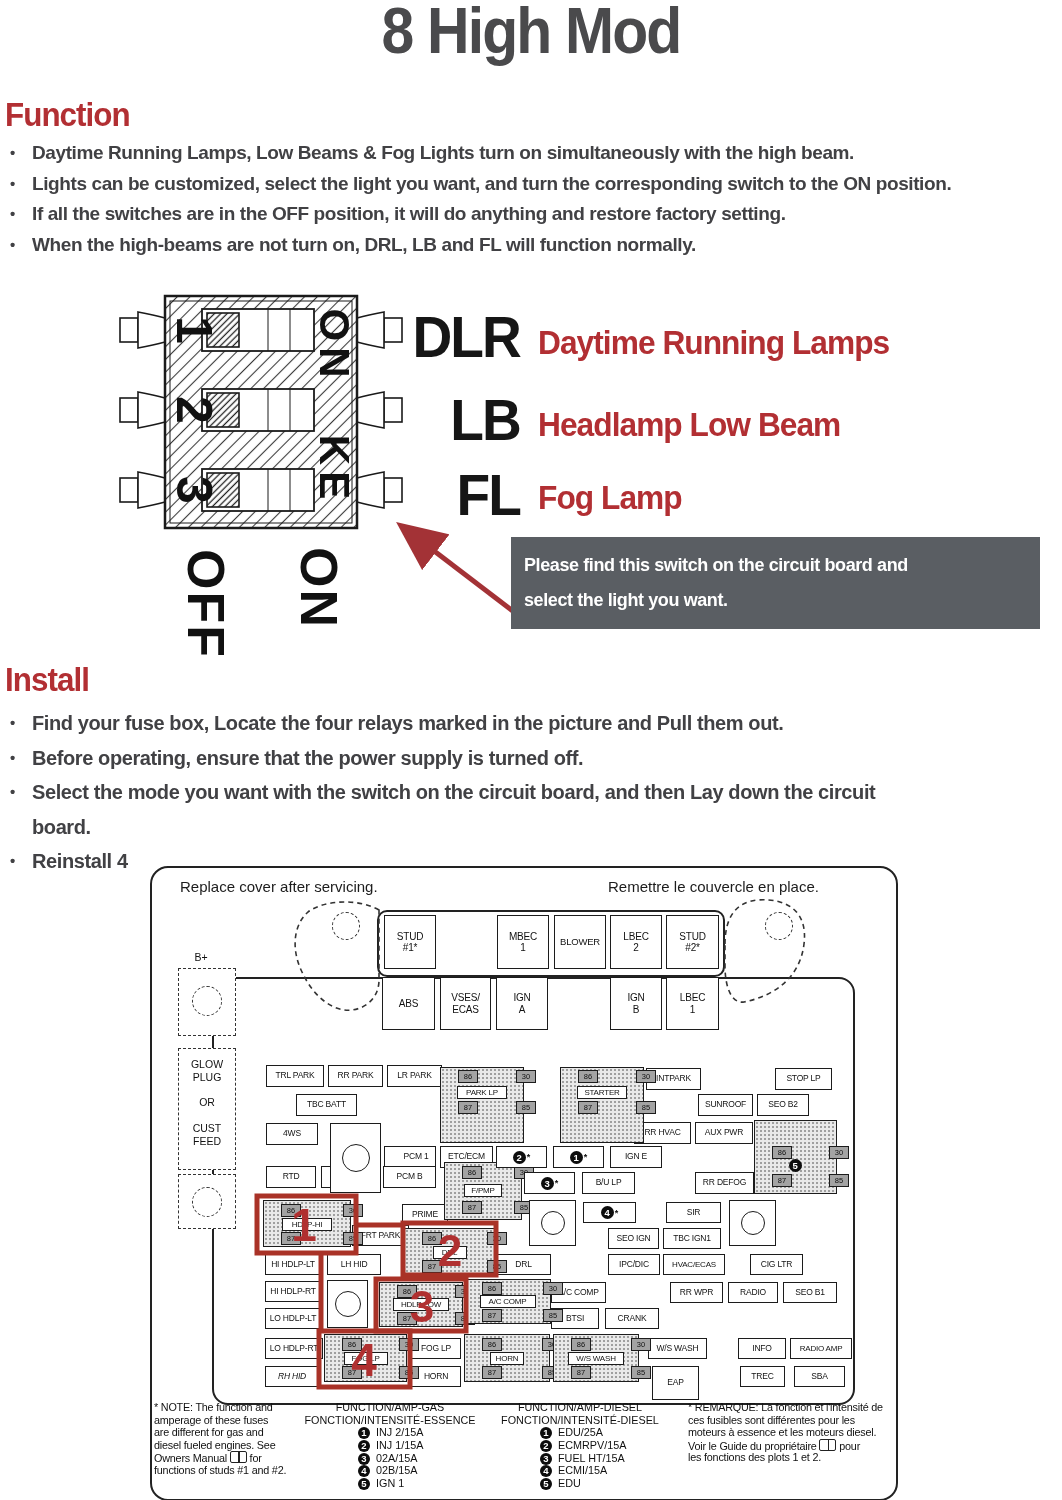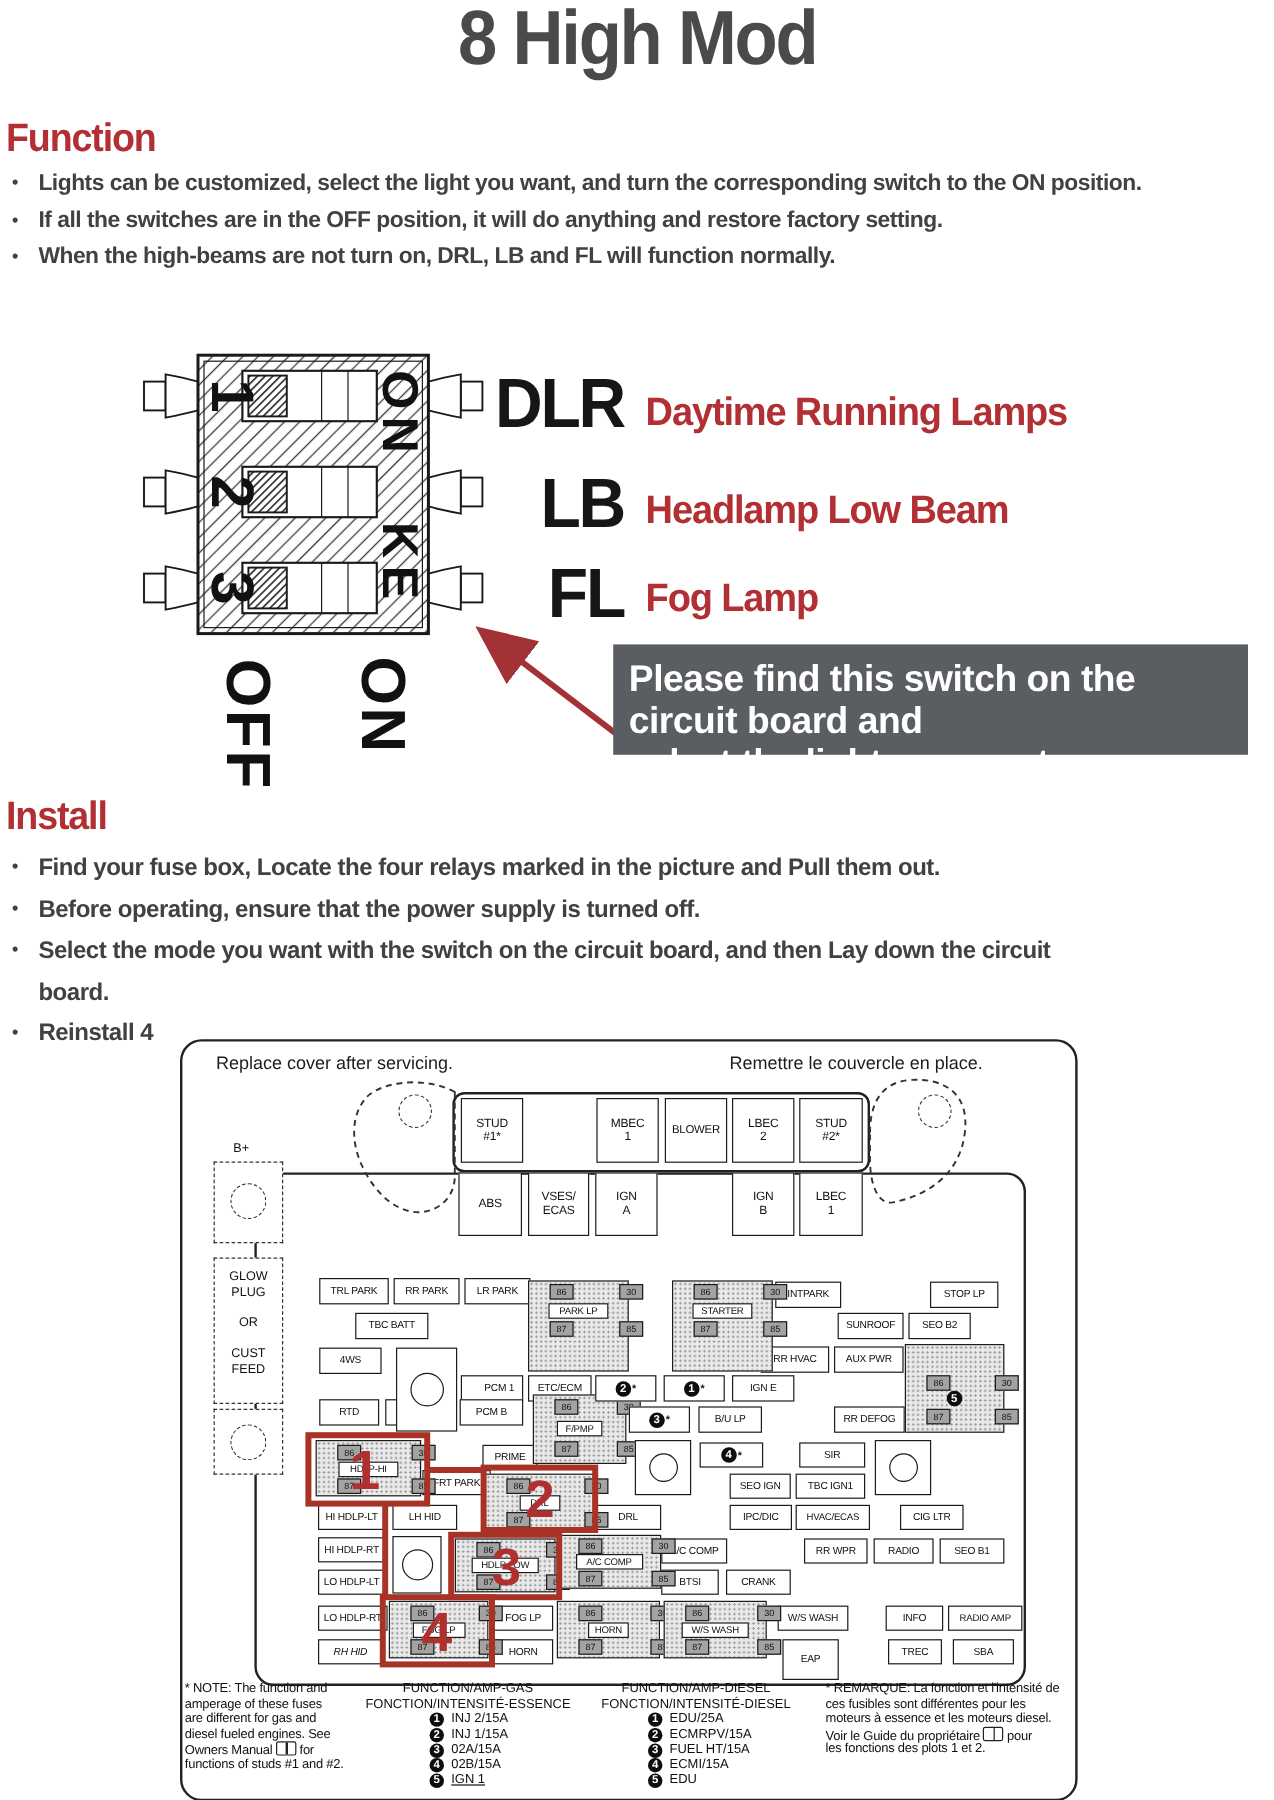"Daytime Running Lamps, Low Beams" li { html: none -> <li>Daytime Running Lamps, Low Beams &amp; Fog Lights turn on simultaneously with the high beam.</li> }
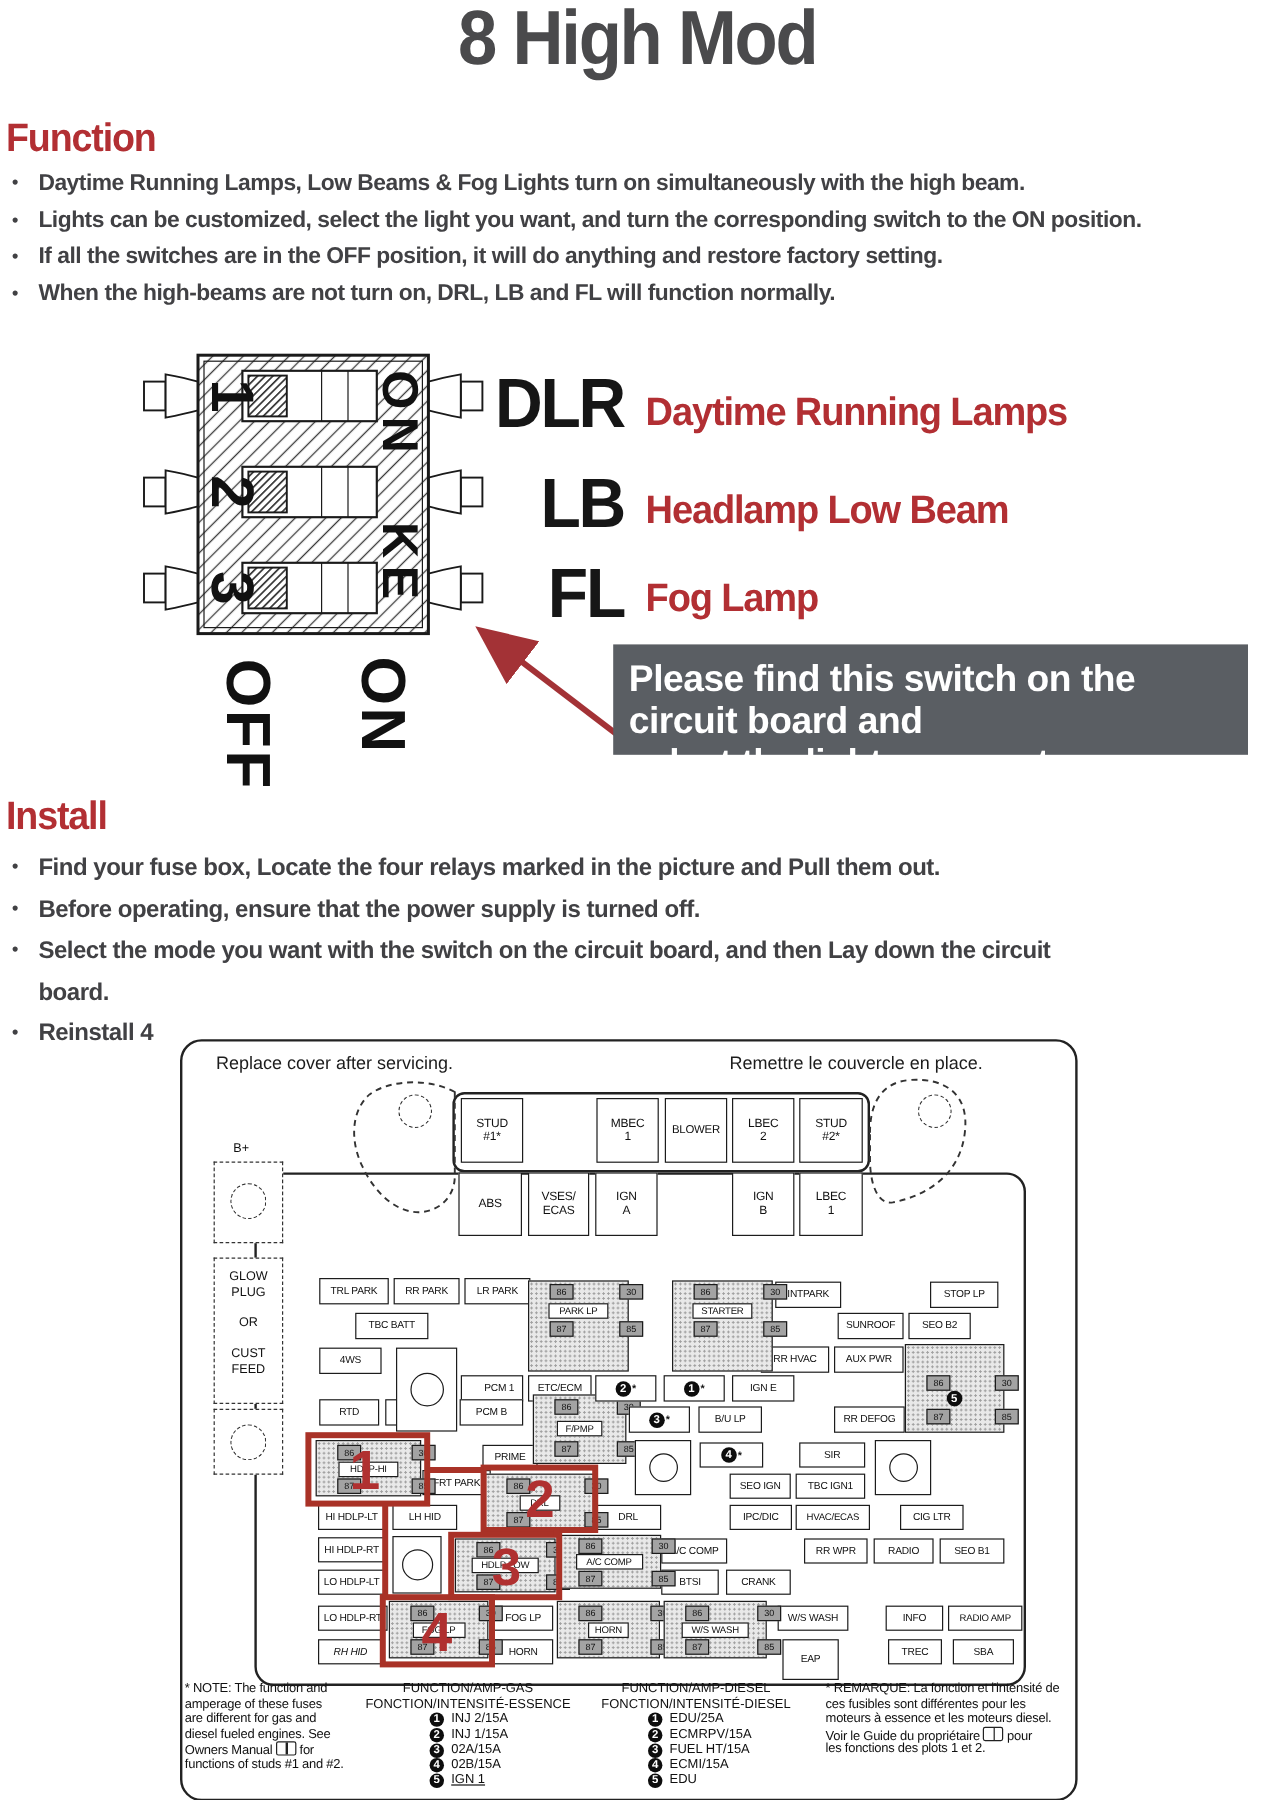"Please find this switch on" #callout div { font-size: 31px -> 18px }
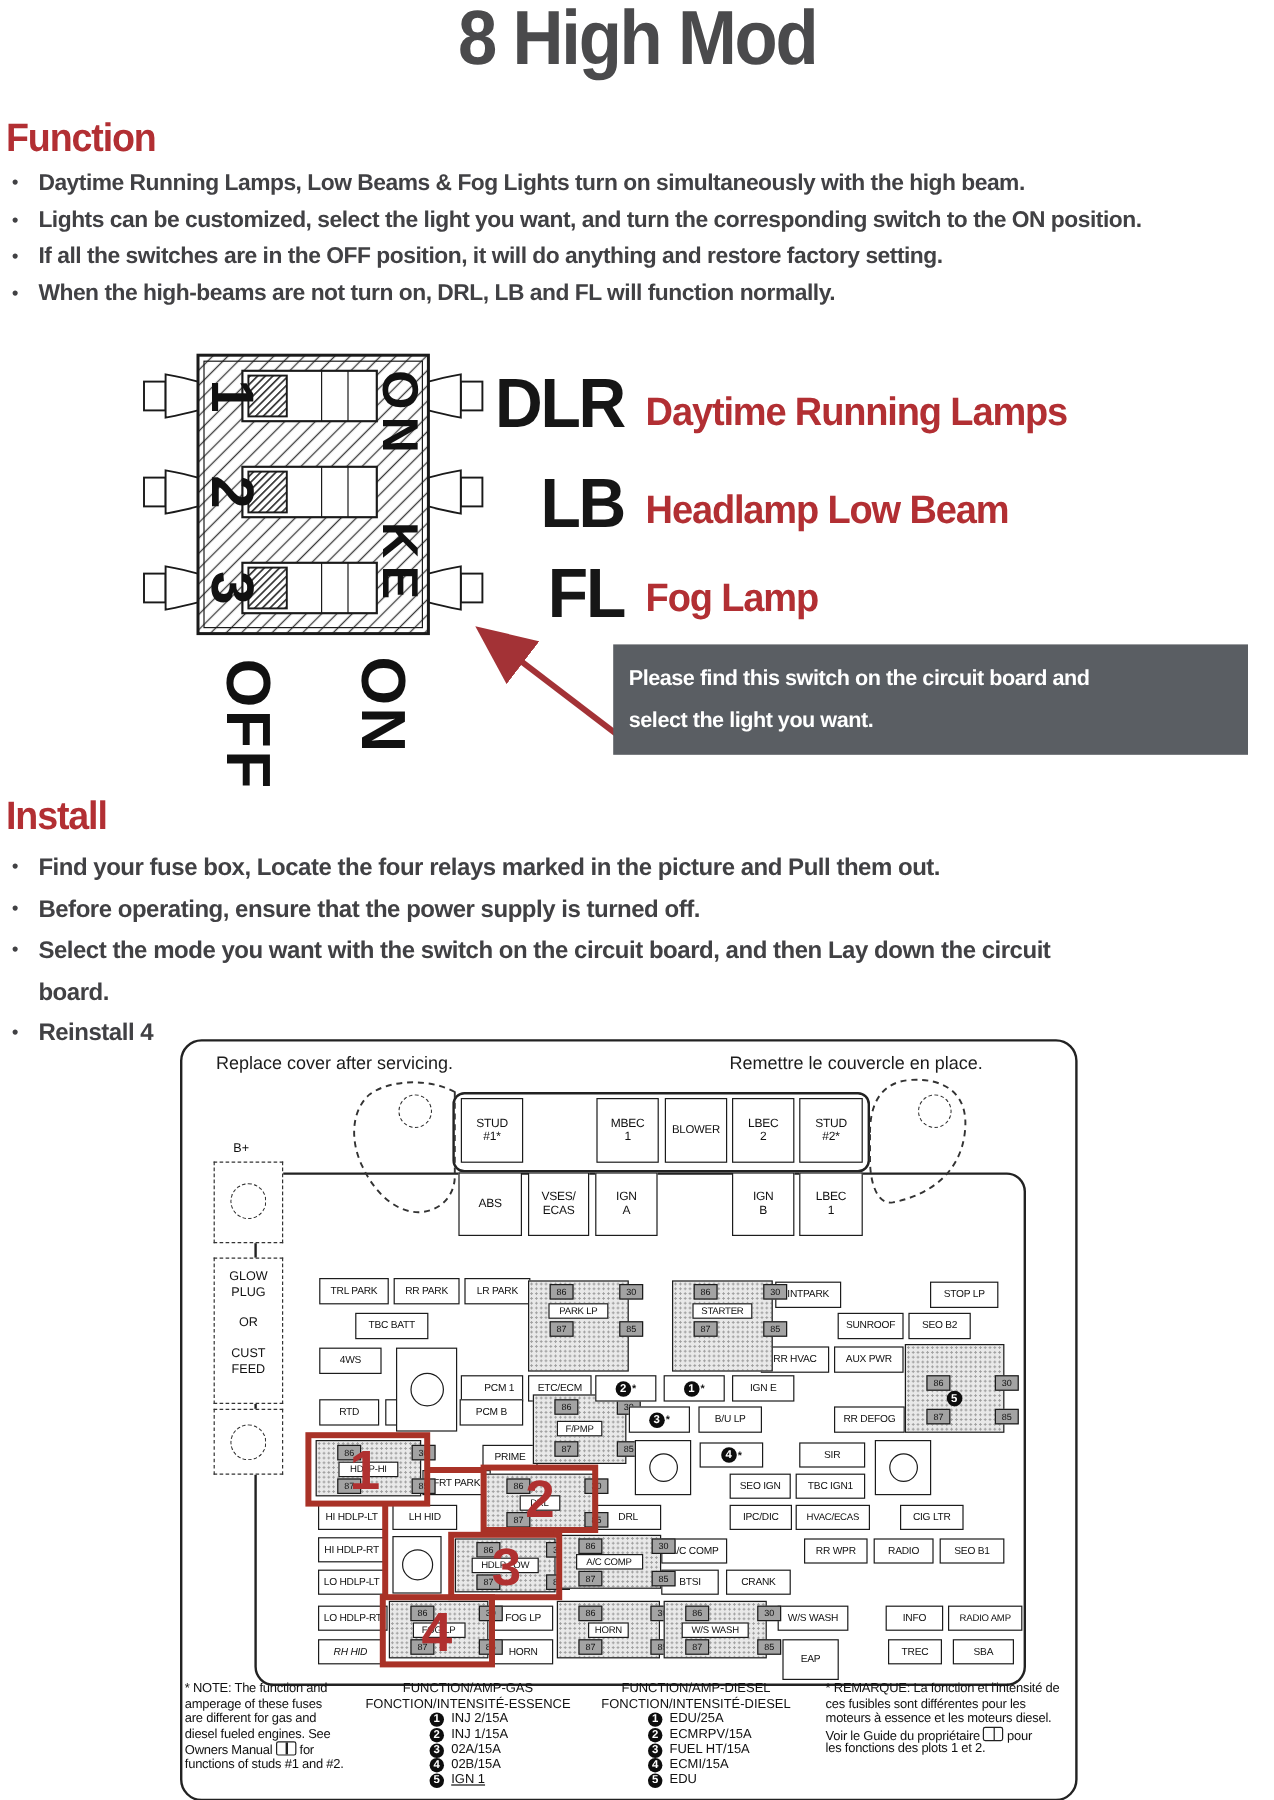"5 IGN 1" div.note-item { text-decoration: underline -> none }
